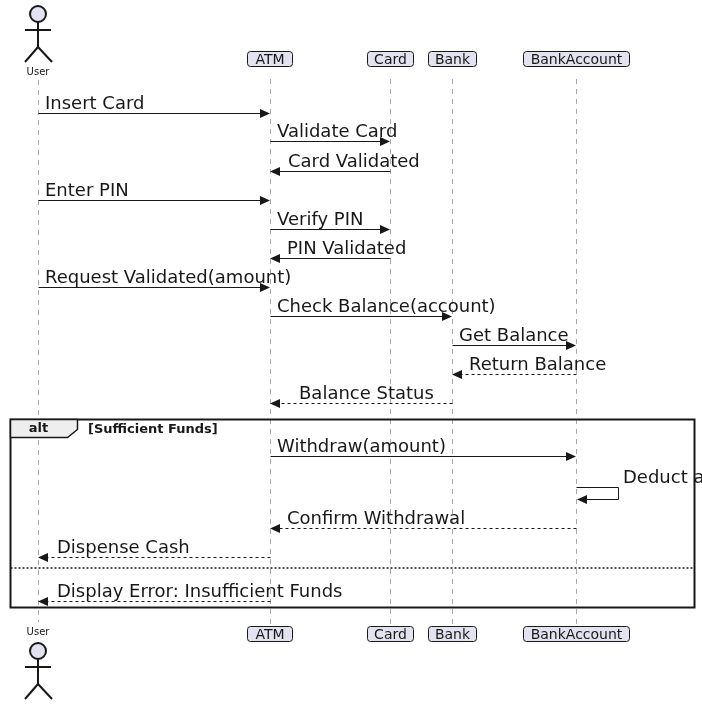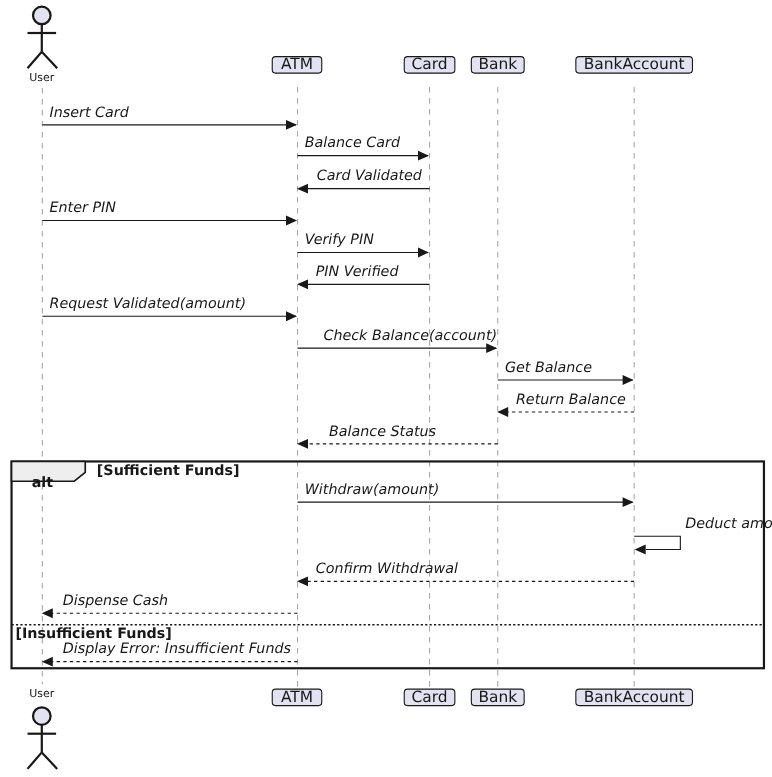"Insert Card" .msg { font-size: 13px -> 18px; font-style: italic -> none }
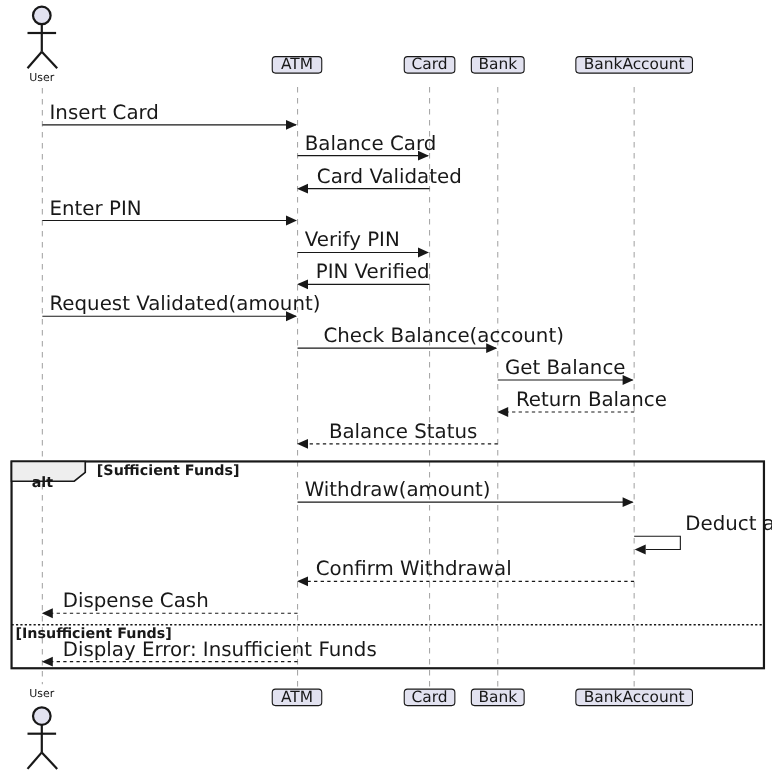"Balance Card" div.msg { text: Balance -> Validate }
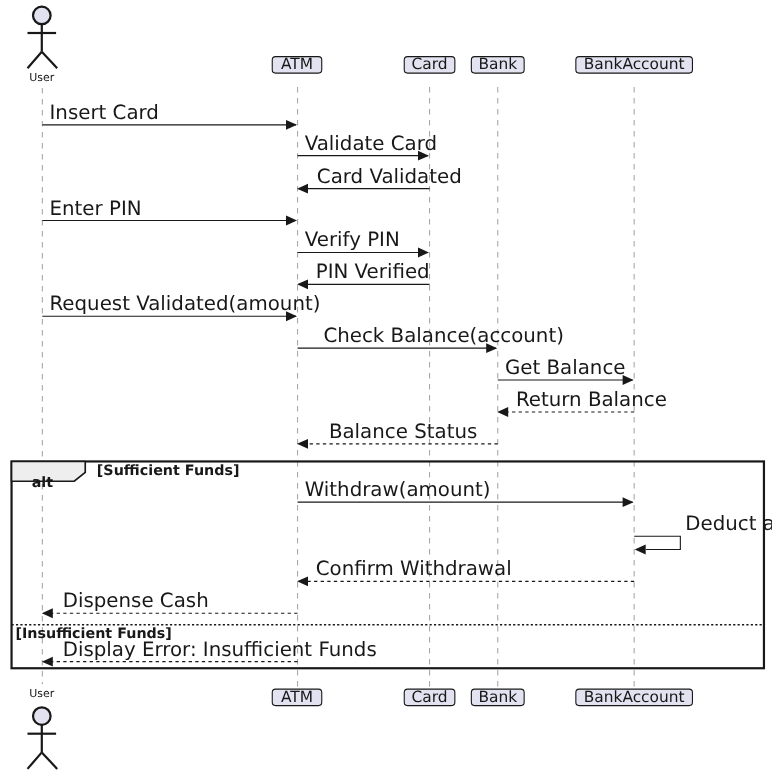"PIN Verified" div.msg { text: Verified -> Validated }
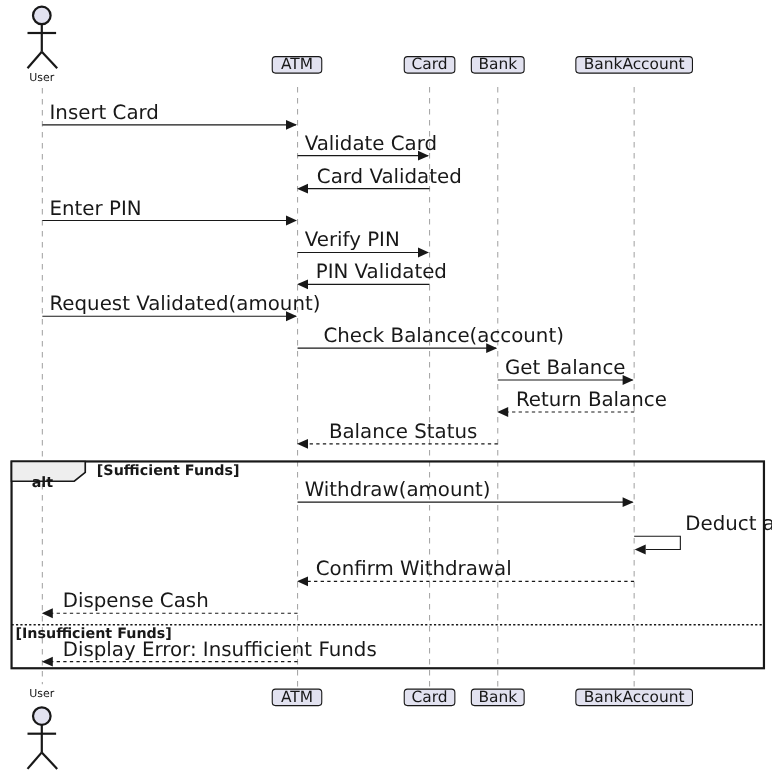"Check Balance(account)" div.msg { margin-left: 17px -> none }
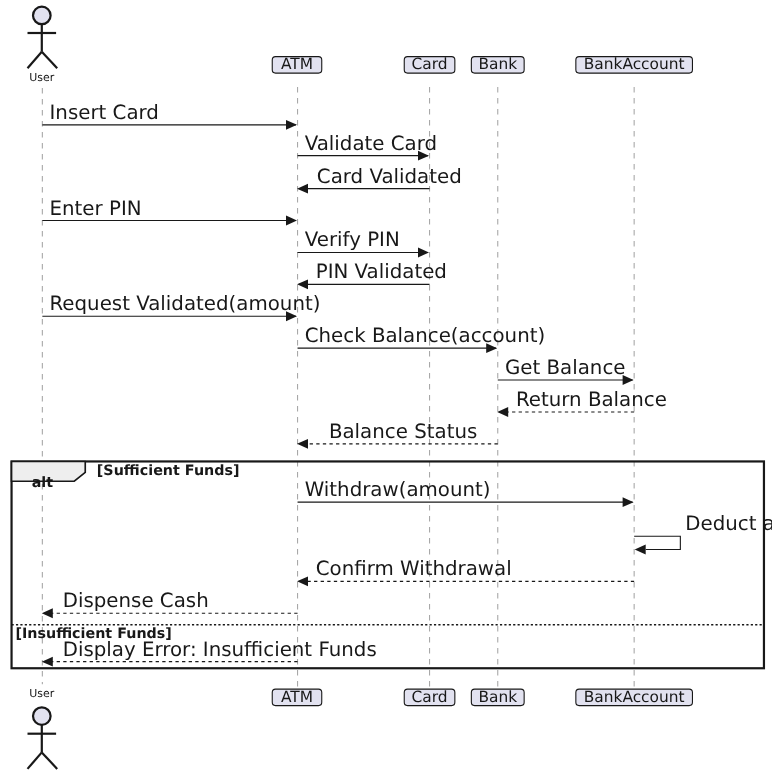"alt" div.fraglabel { margin-top: 12px -> none }
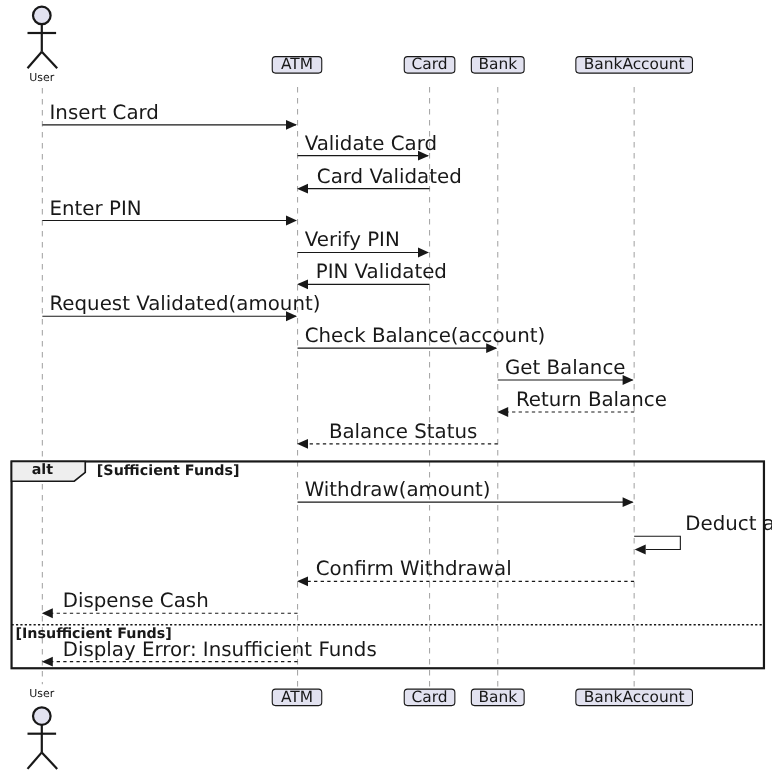"[Insufficient Funds]" div.fraglabel { html: <div>[Insufficient Funds]</div> -> none }
